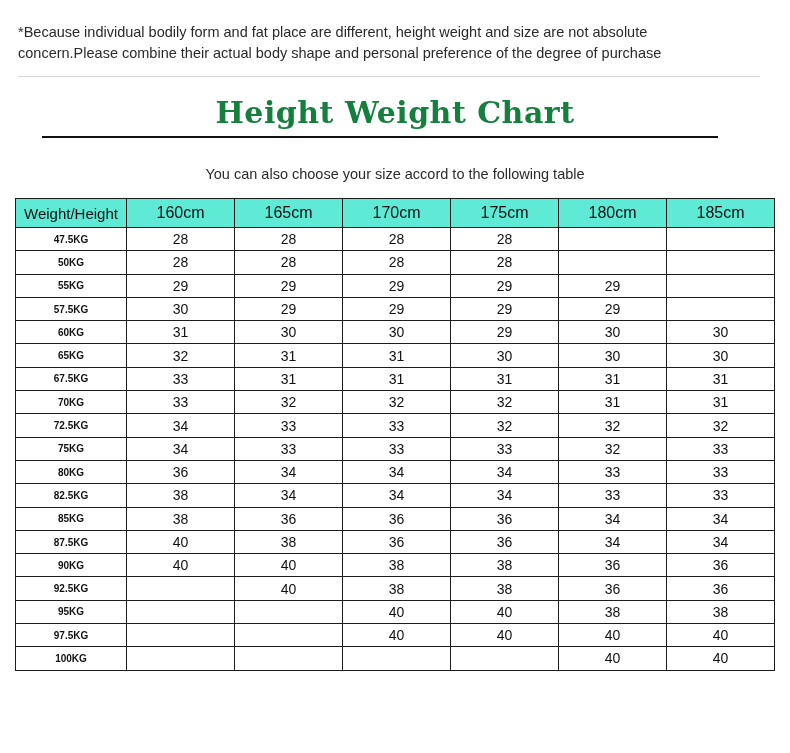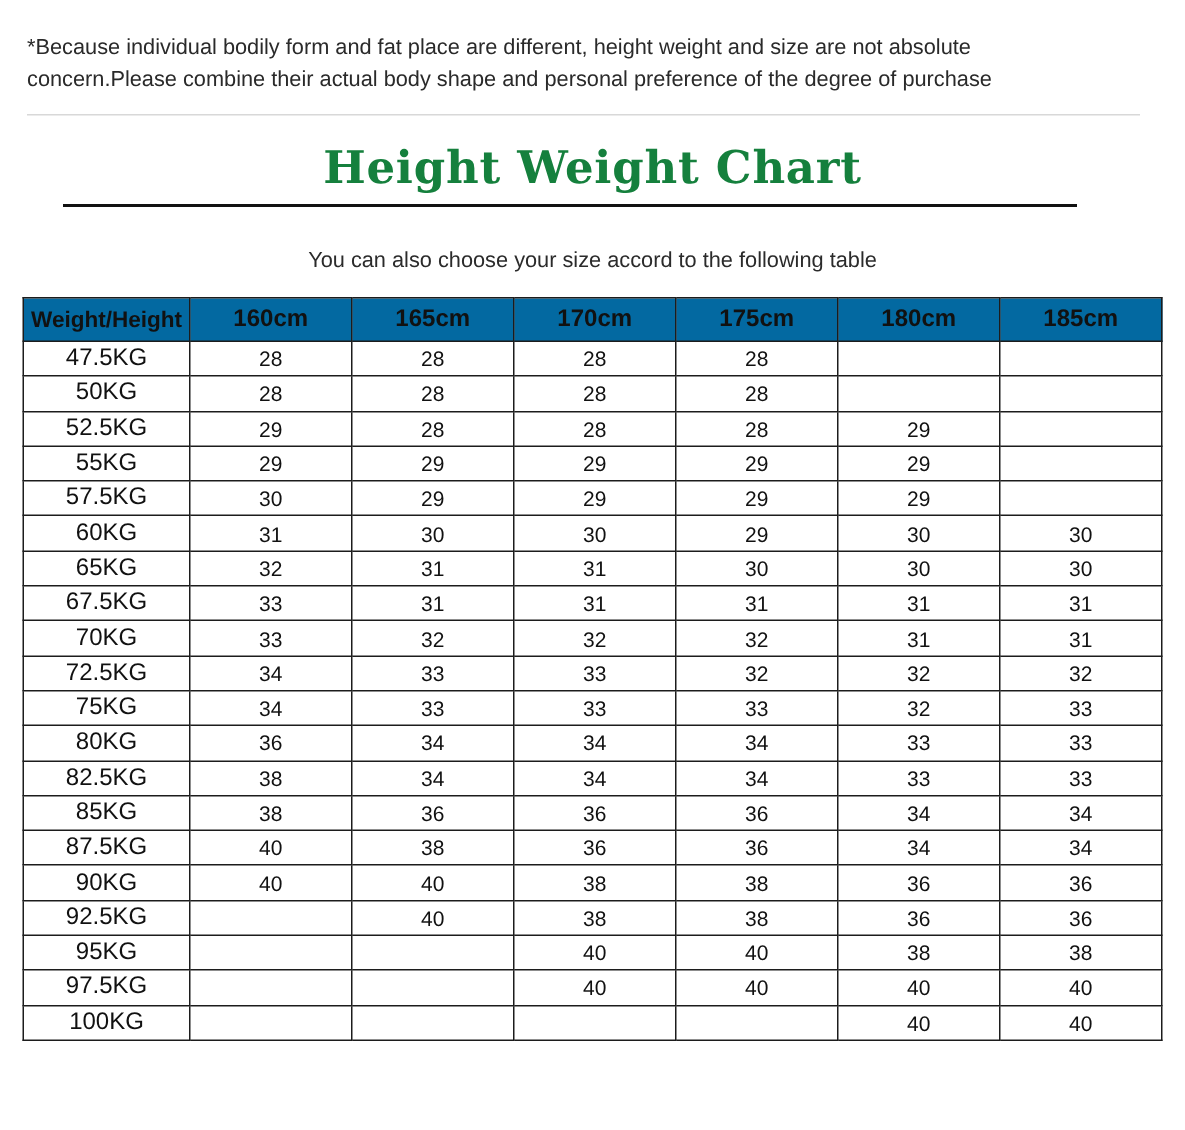"Weight/Height" table.size-table thead th { background: #0369a1 -> #5eead4; font-weight: bold -> normal }
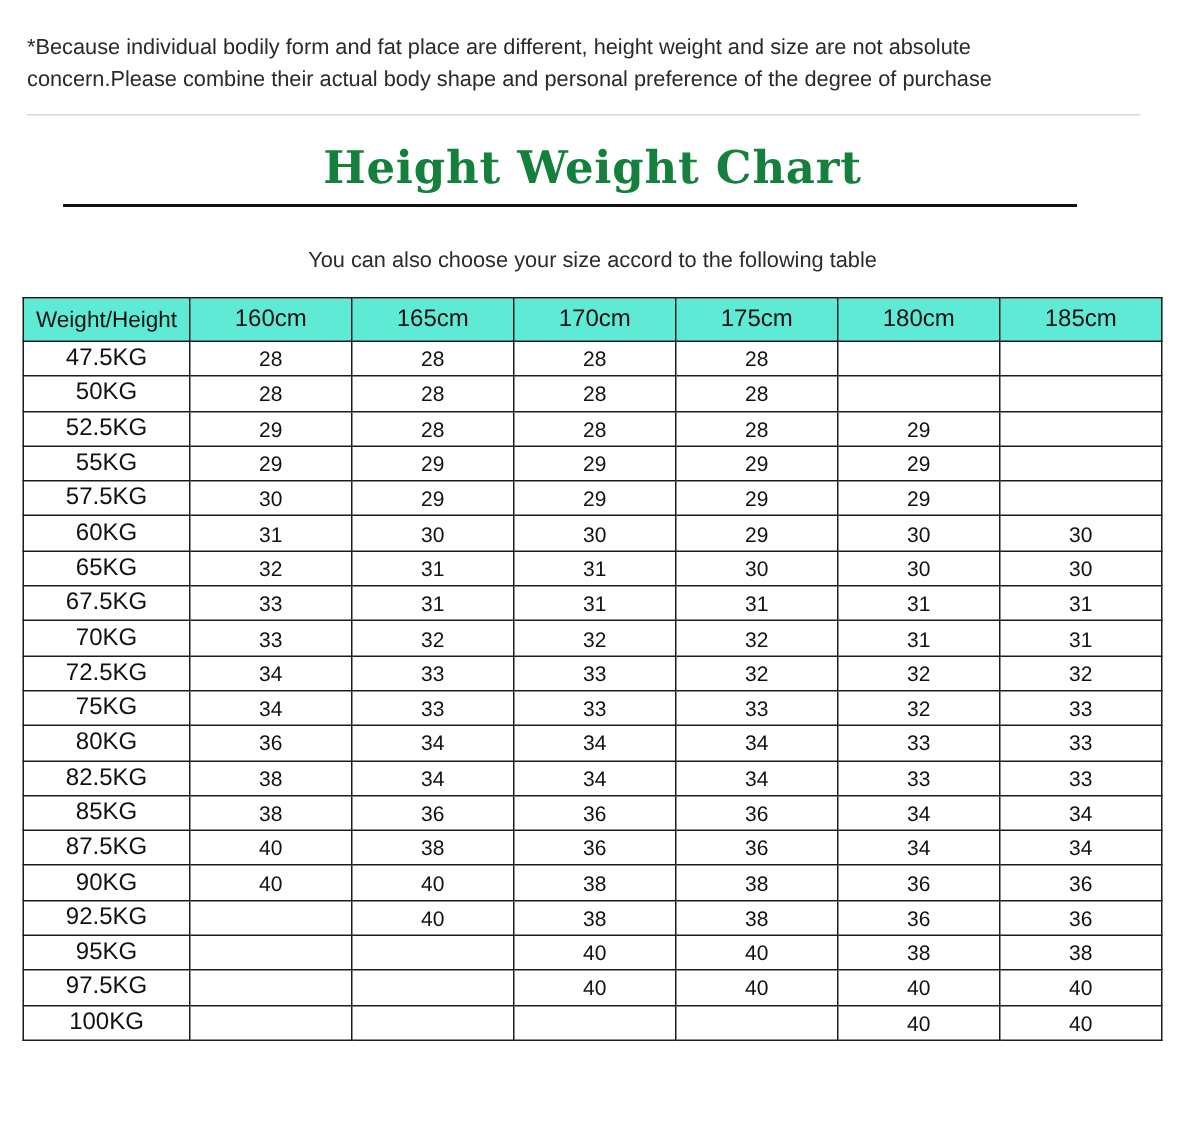"47.5KG" table.size-table tbody td:first-child { font-size: 16px -> 10px; font-weight: normal -> bold }
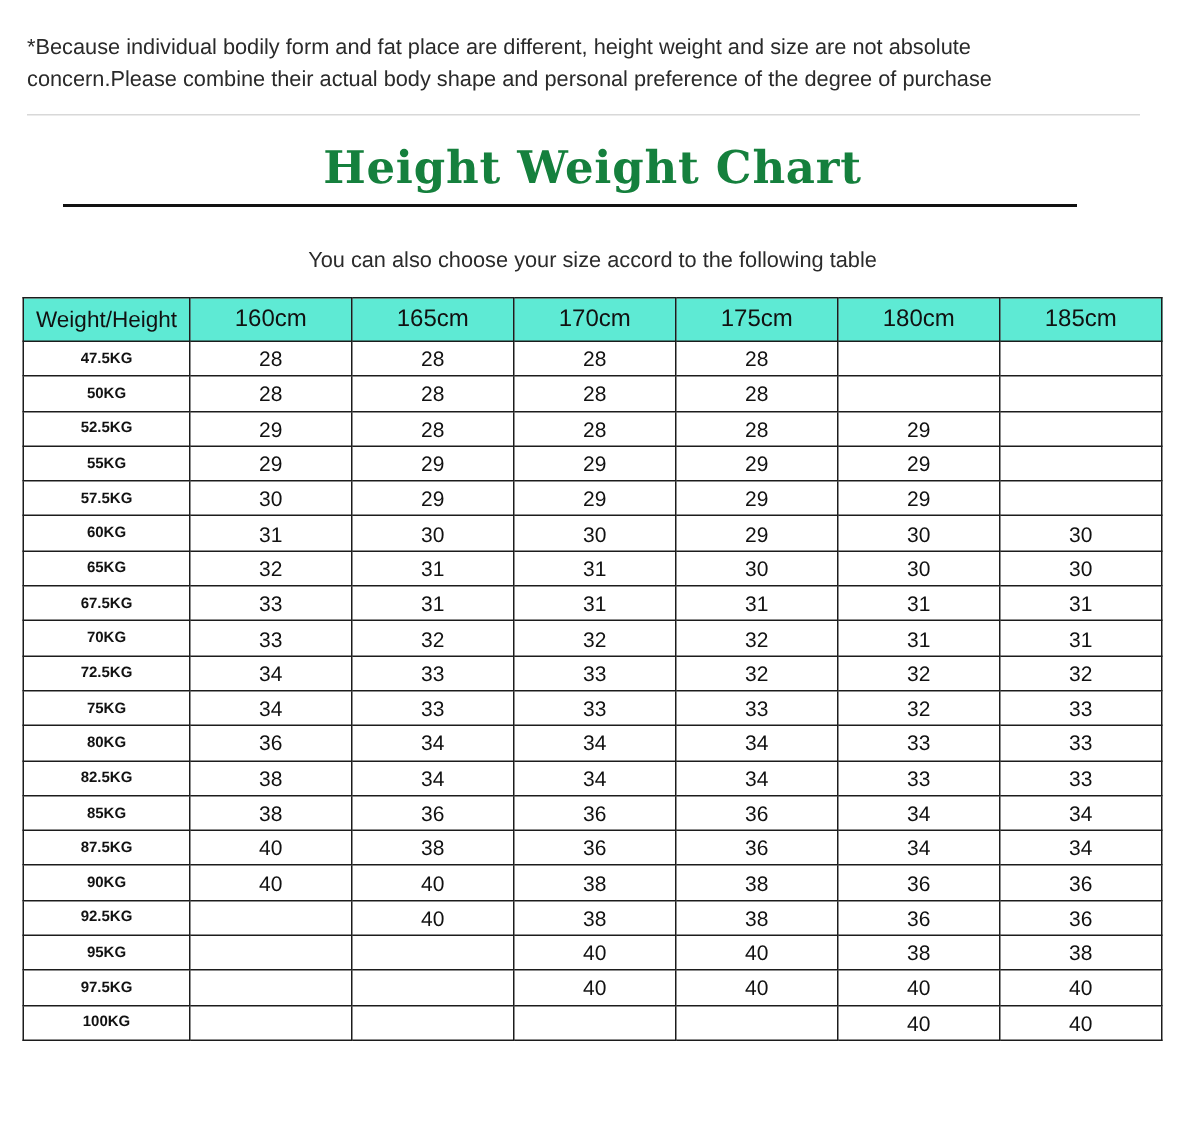"52.5KG" tr { html: <tr> <td>52.5KG</td> <td>29</td> <td>28</td> <td>28</td> <td>28</td> <td>29</td> <td></td> </tr> -> none }
